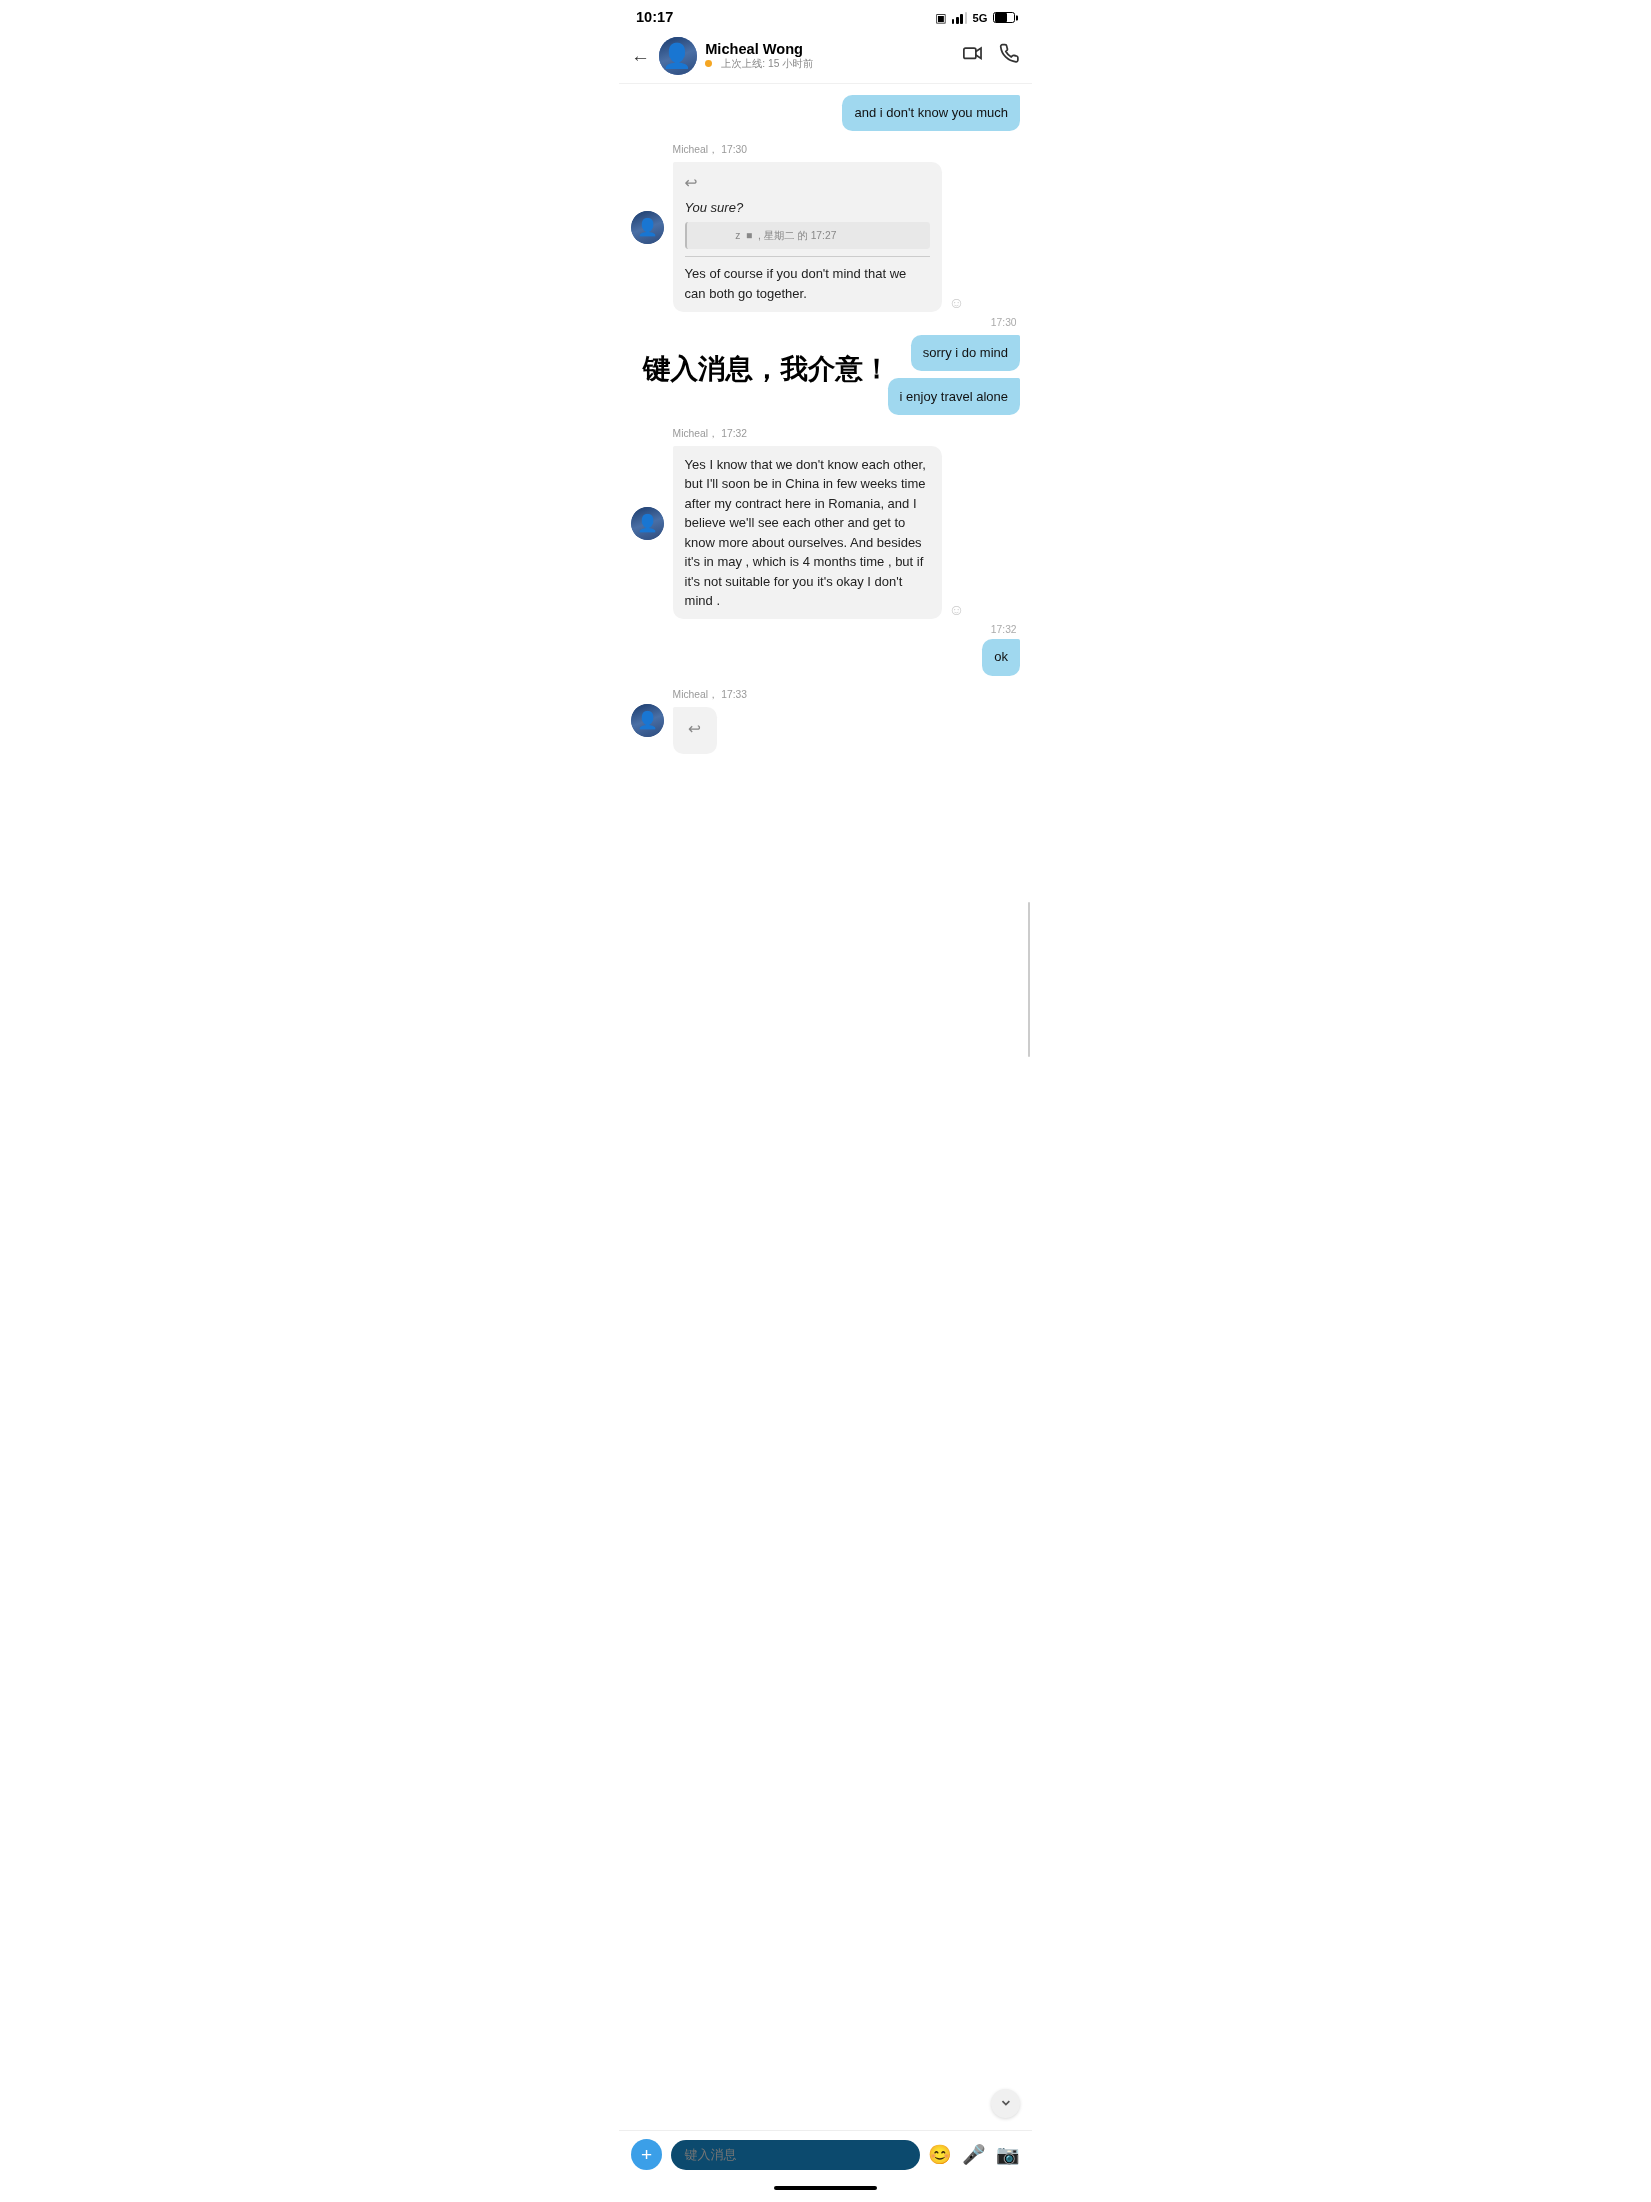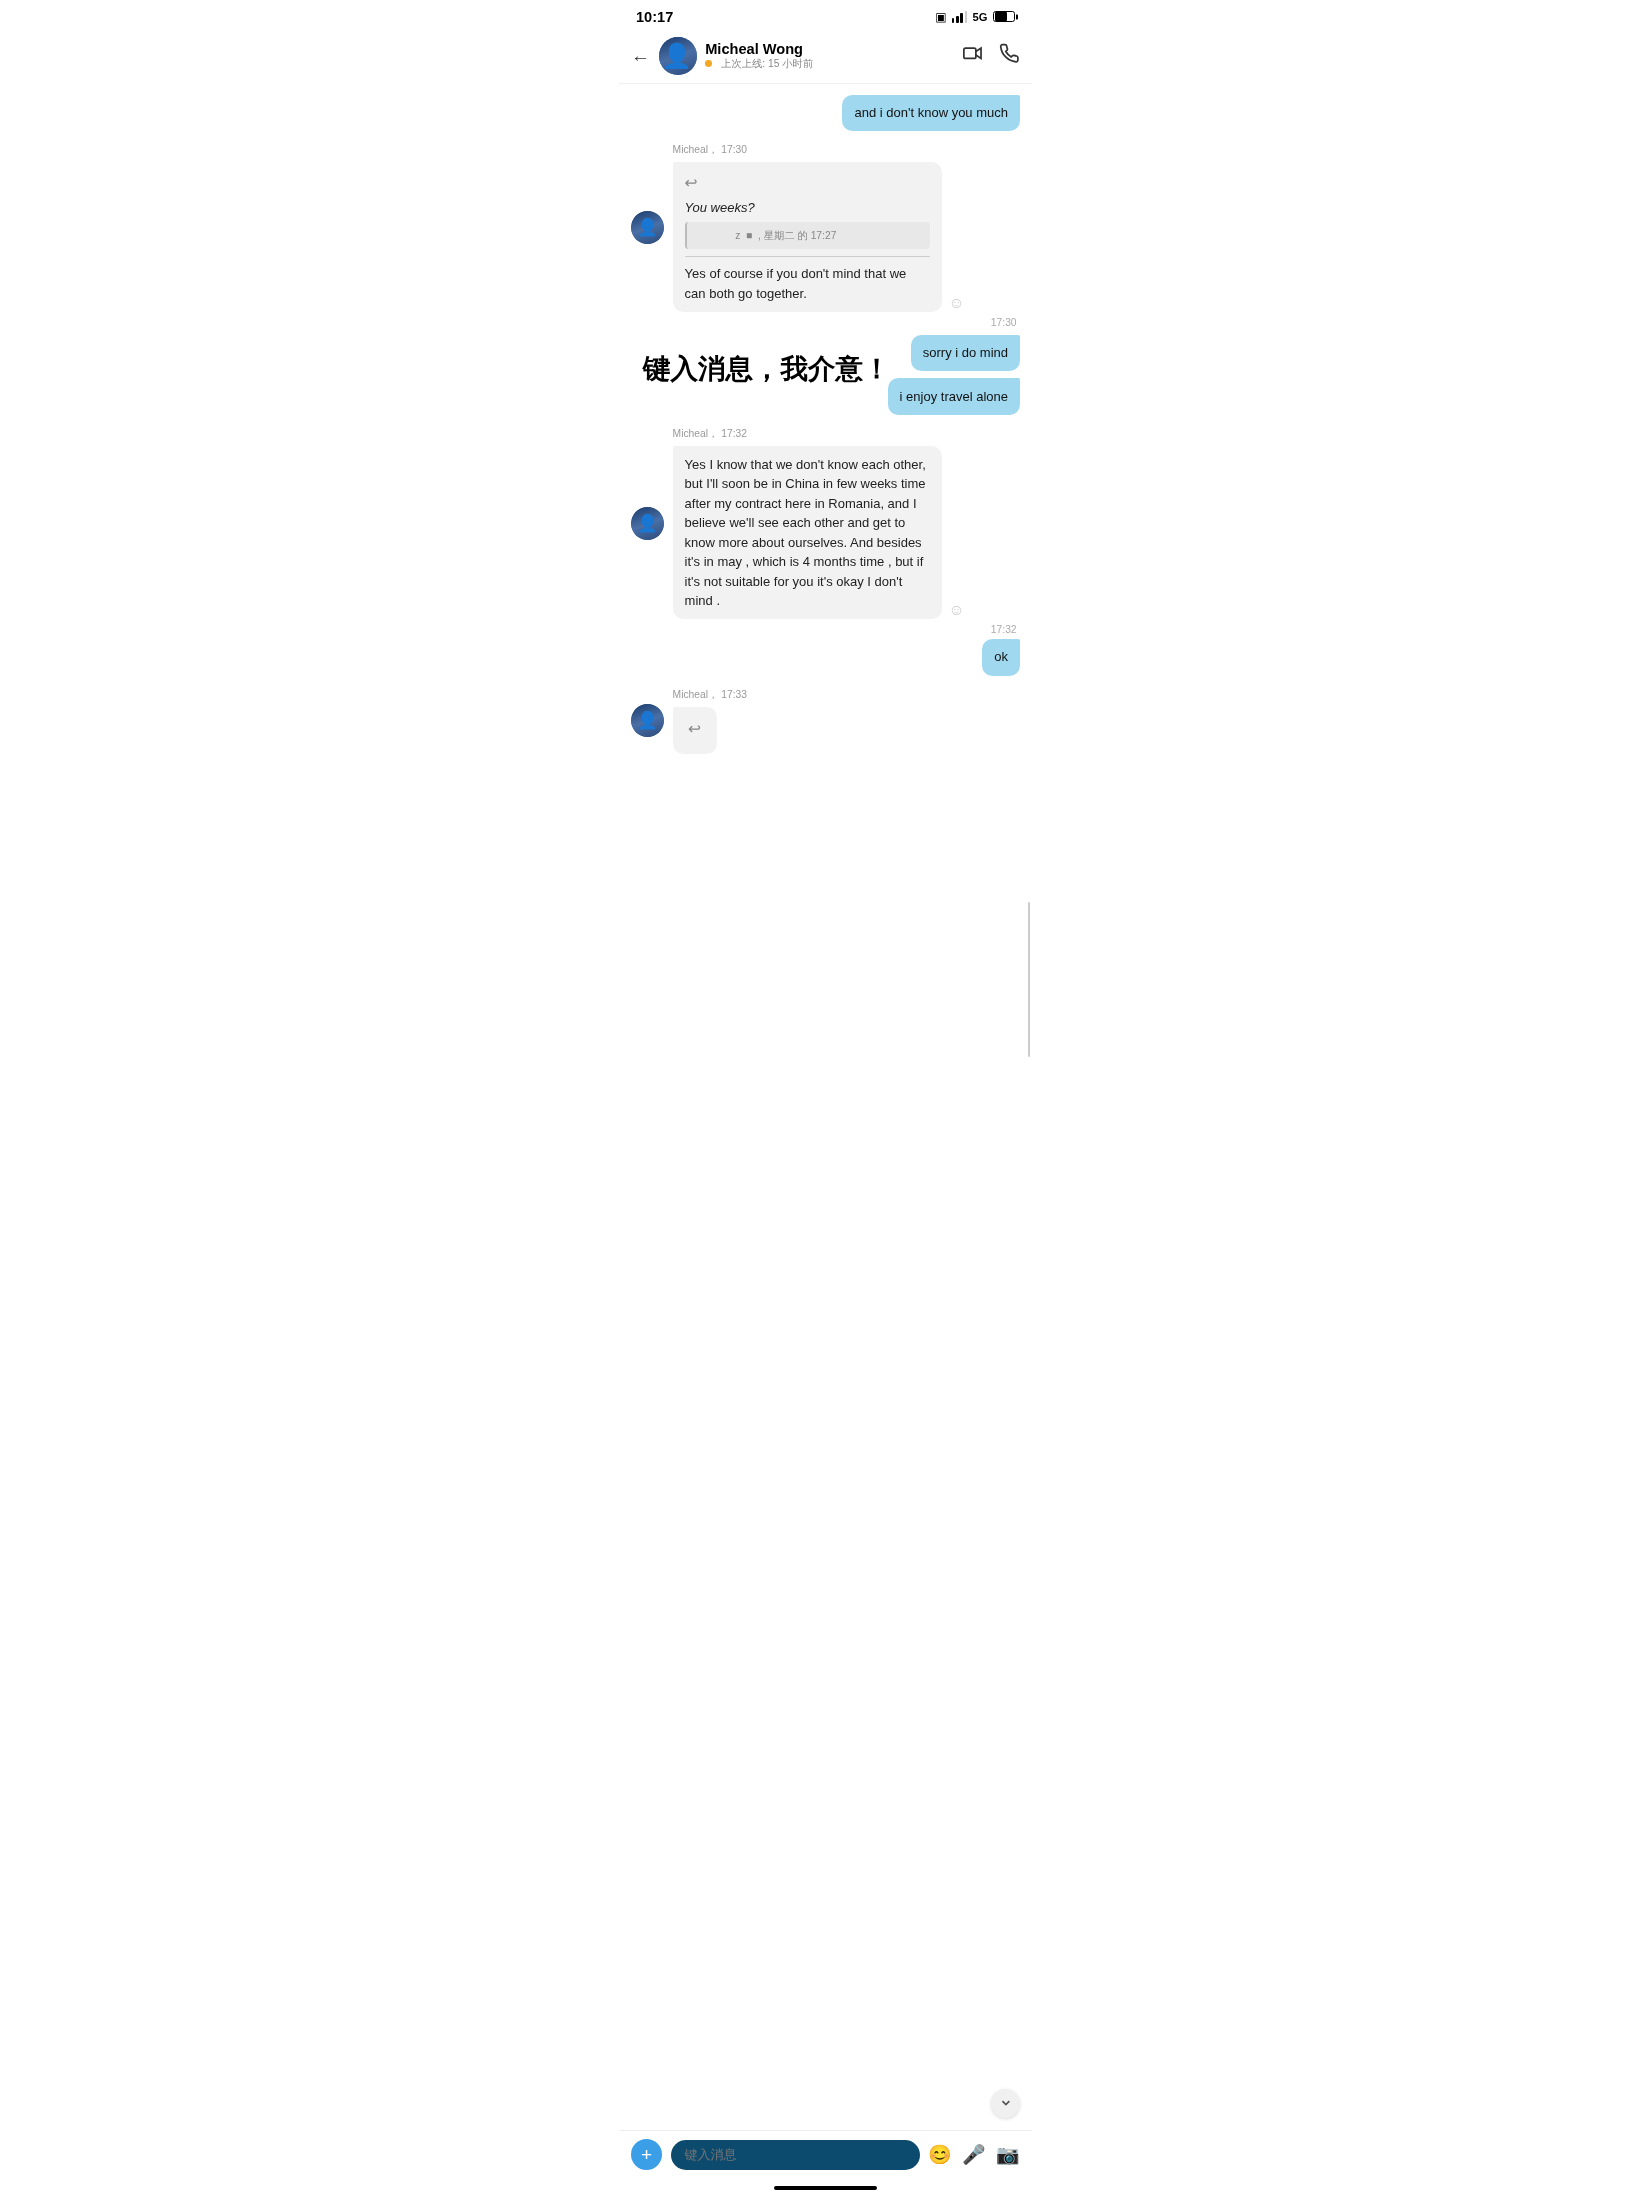"10:17" .status-bar { align-items: center -> flex-end }
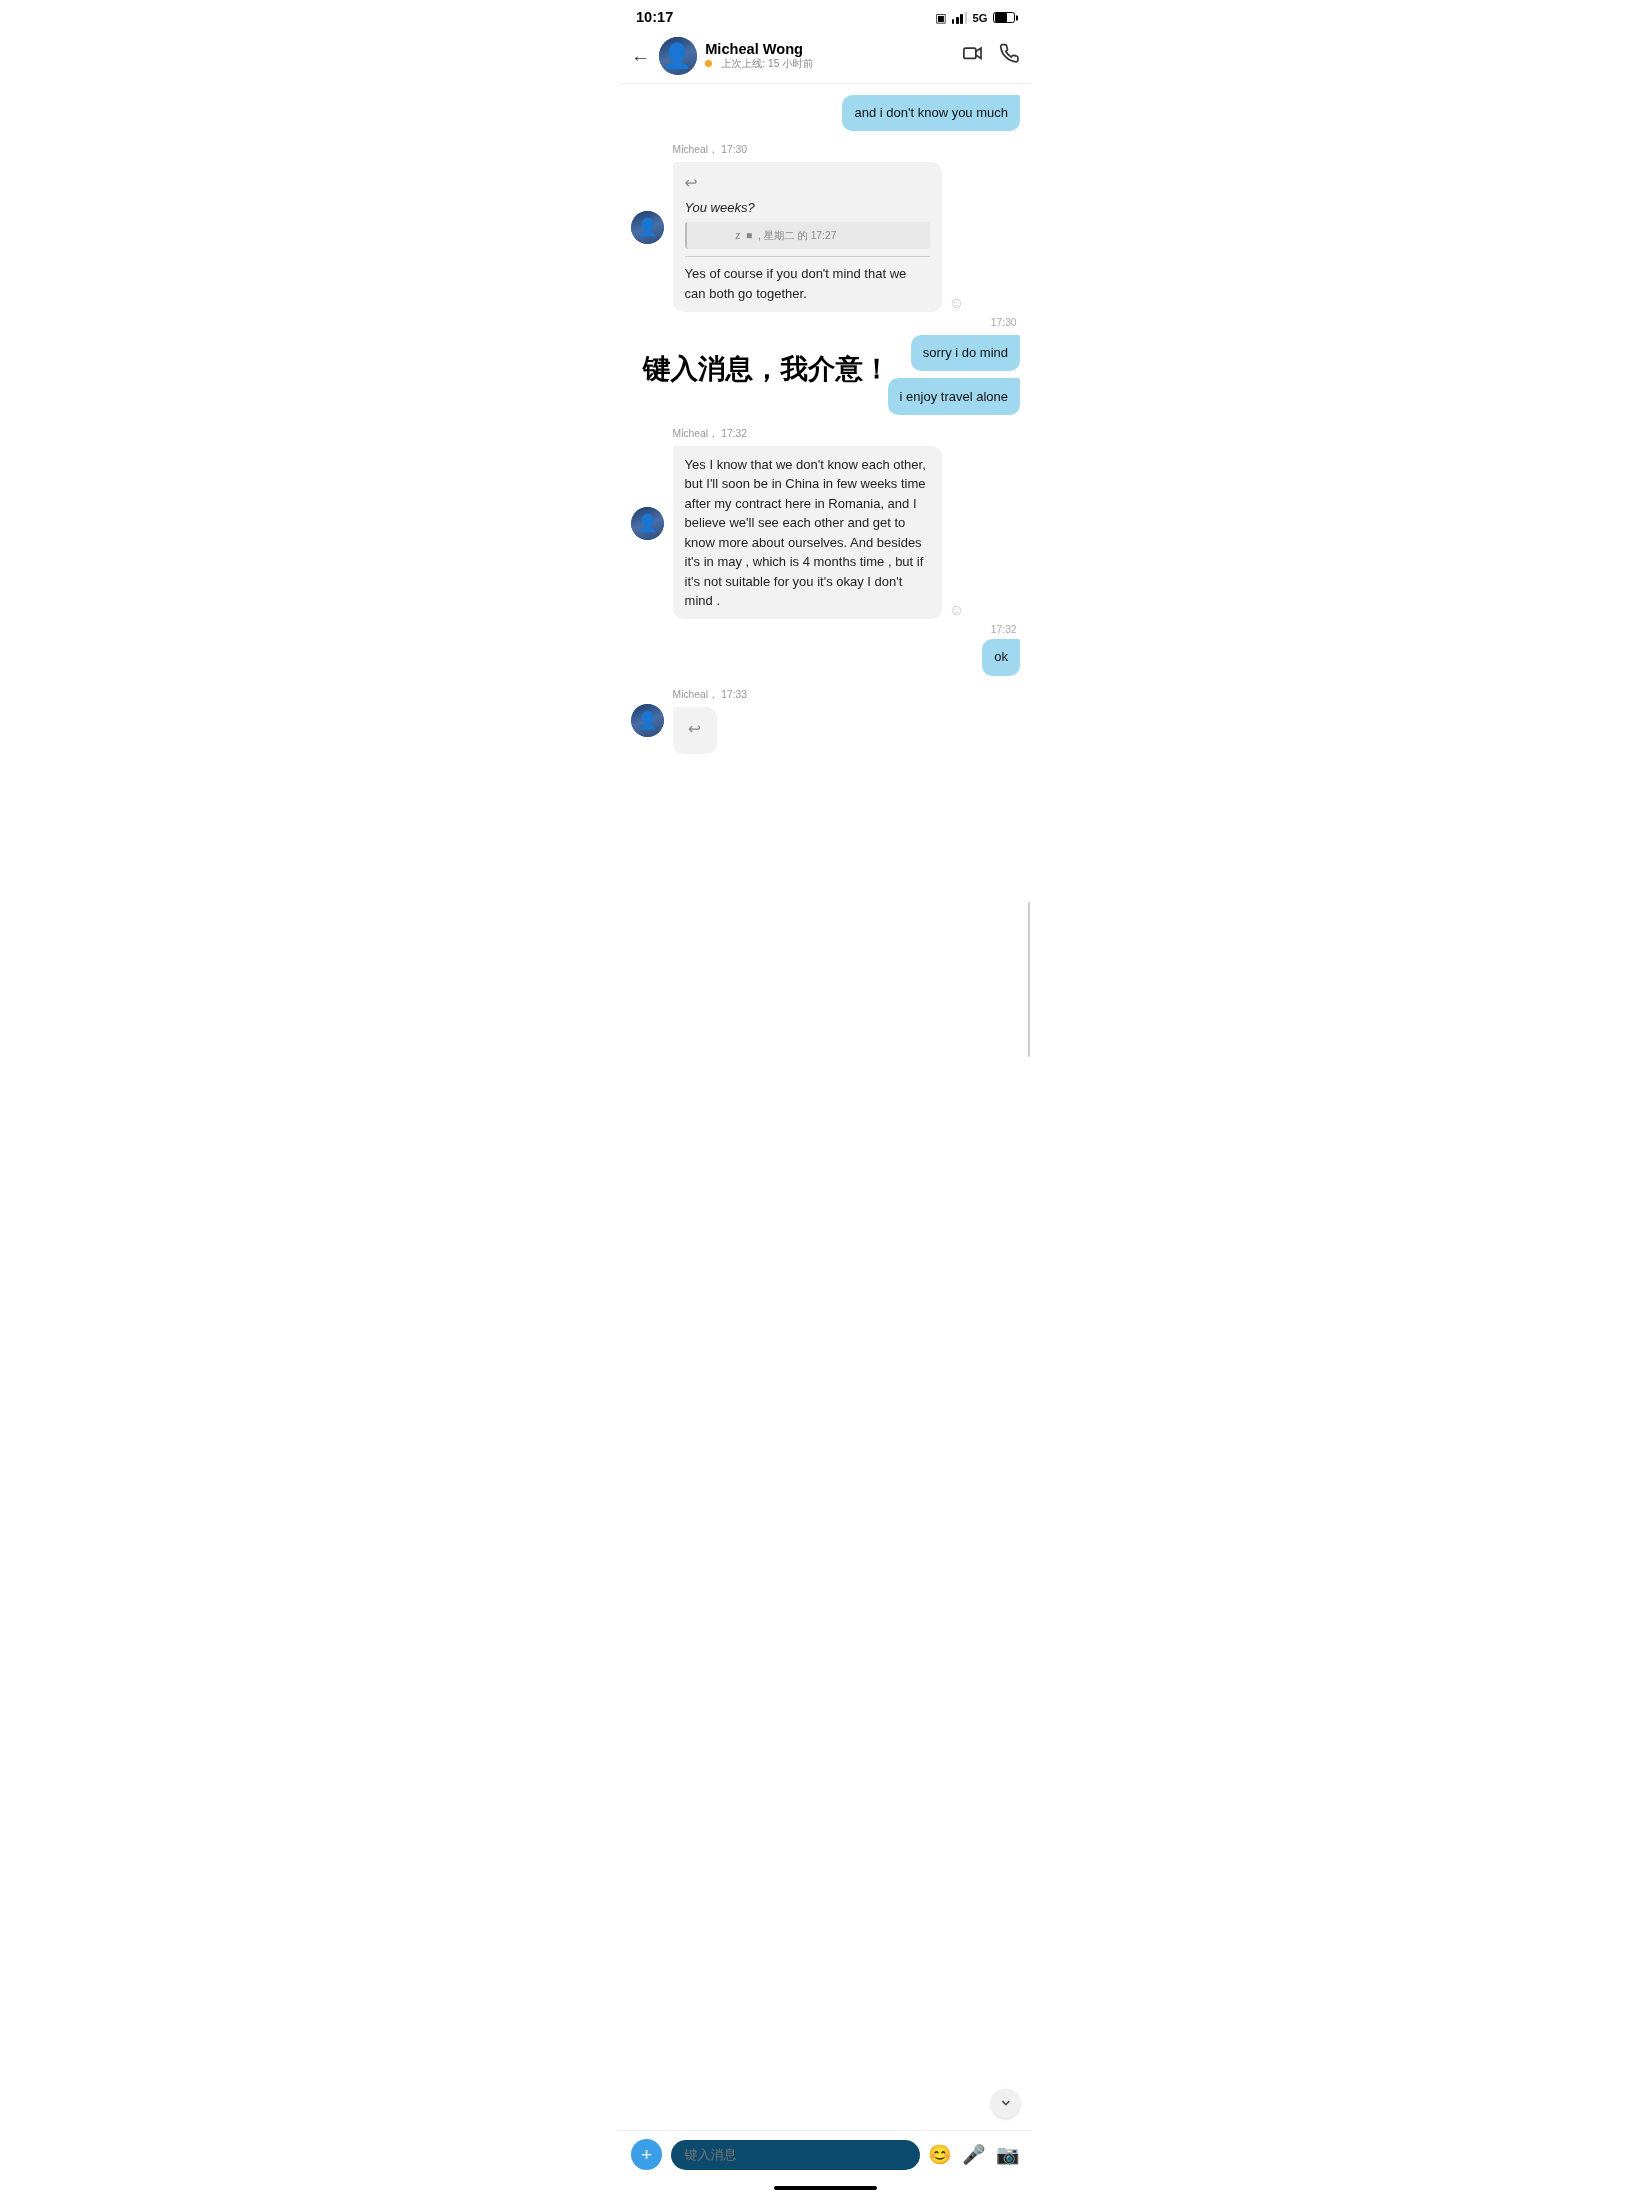"You weeks?" div { text: weeks -> sure }
